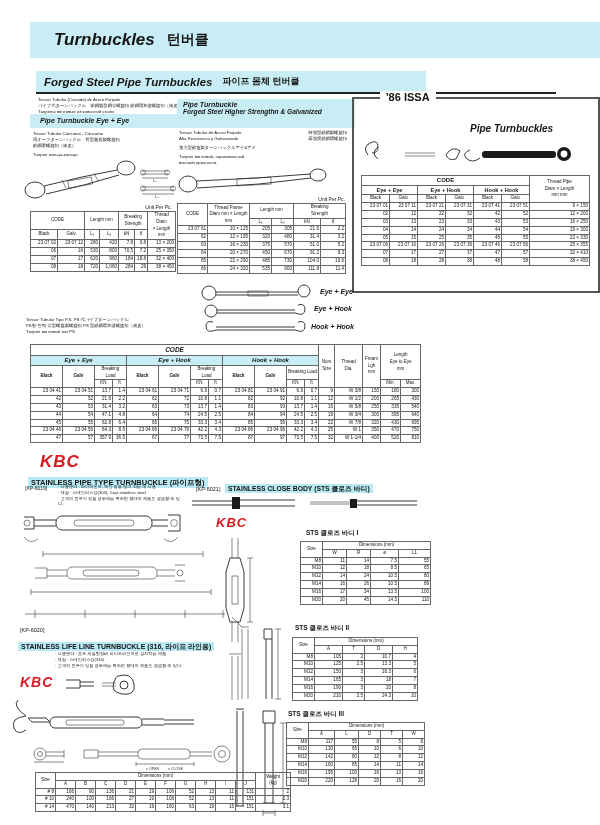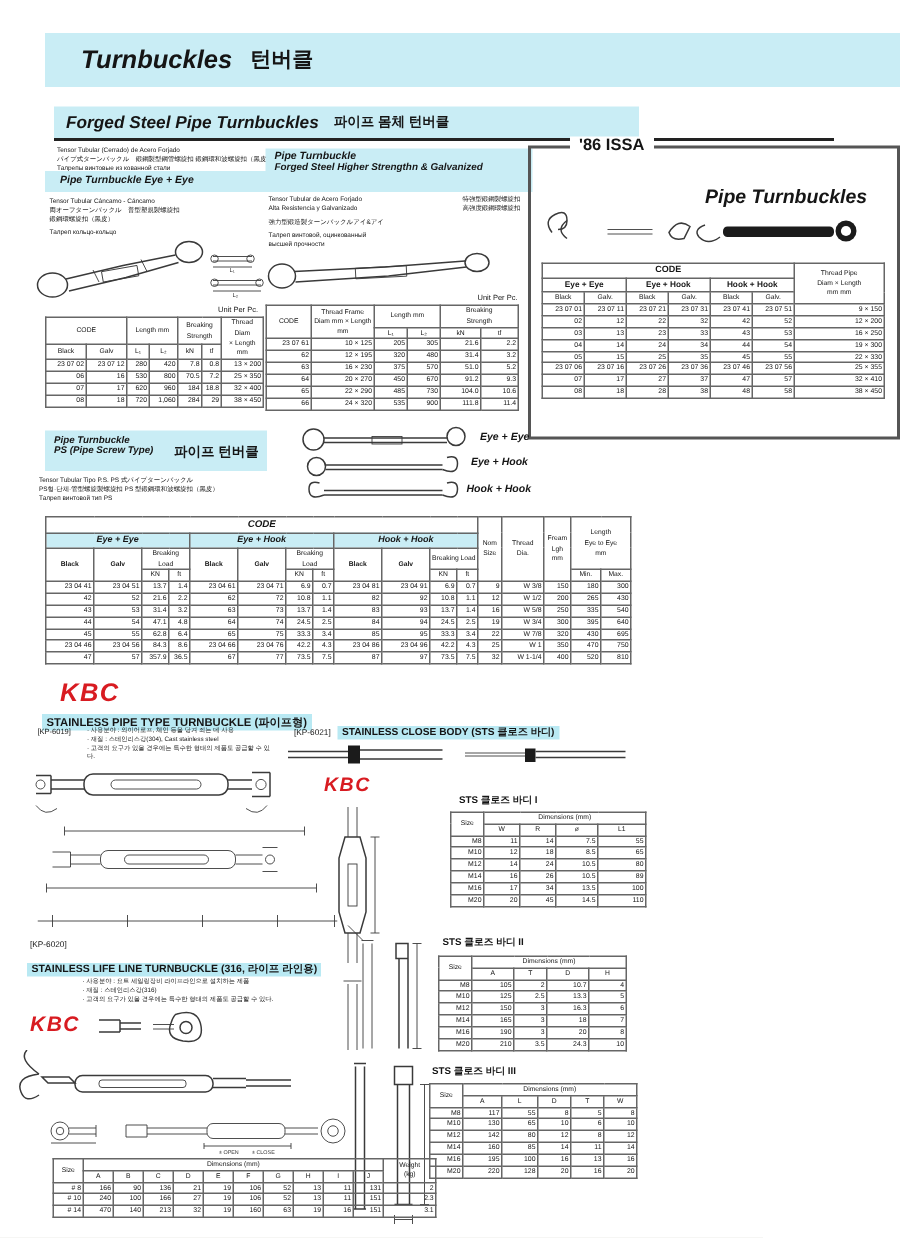"Pipe Turnbuckles" div.abs { font-size: 13px -> 10px }
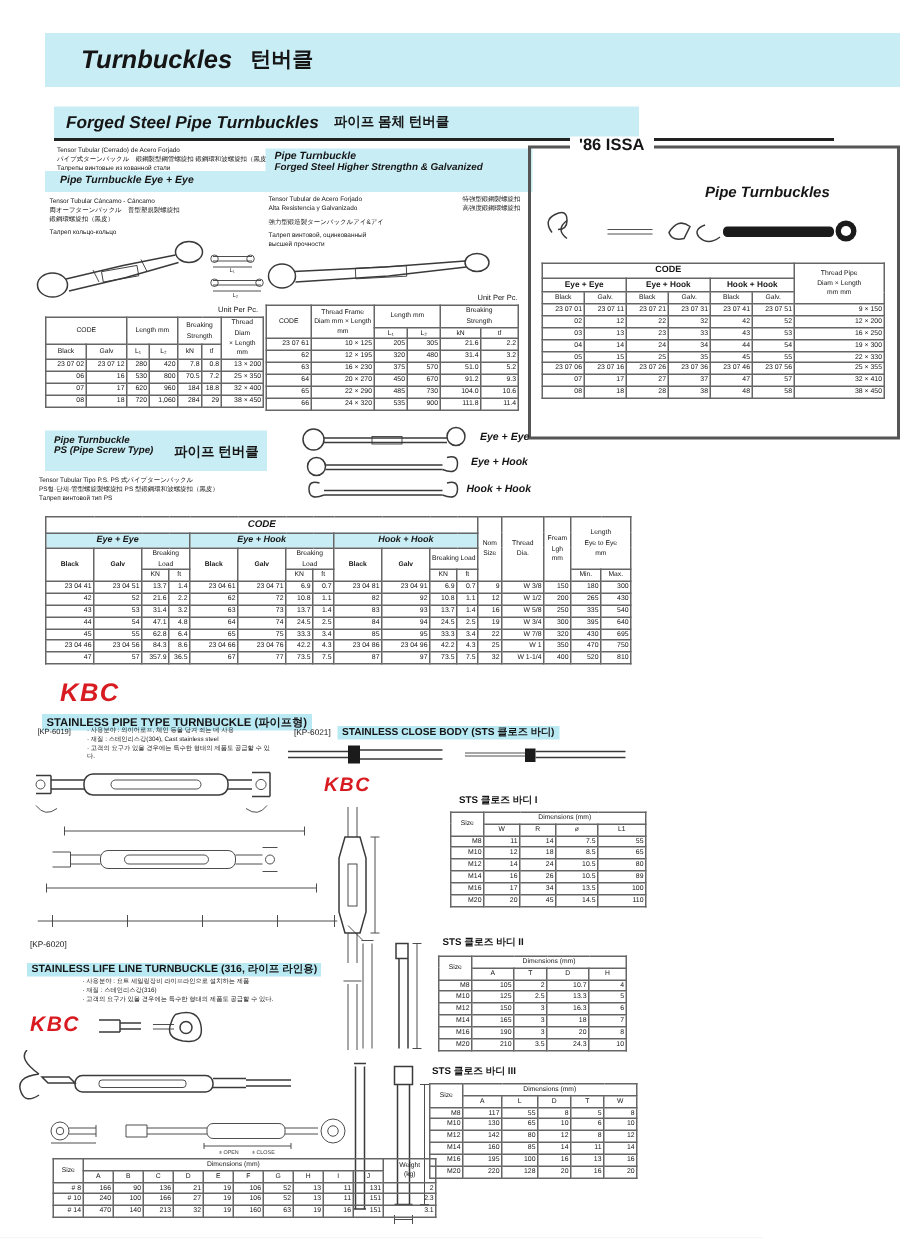"파이프 턴버클" div.abs { html: <div> <div>Pipe Turnbuckle</div> <div>PS (Pipe Screw Type)</div> <div>파이프 턴버클</div> </div> -> none }
